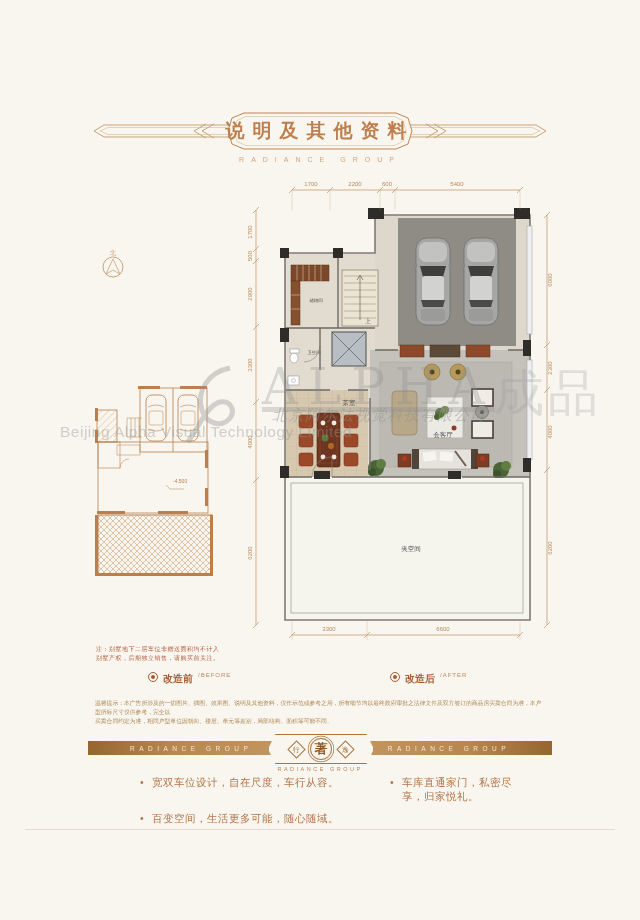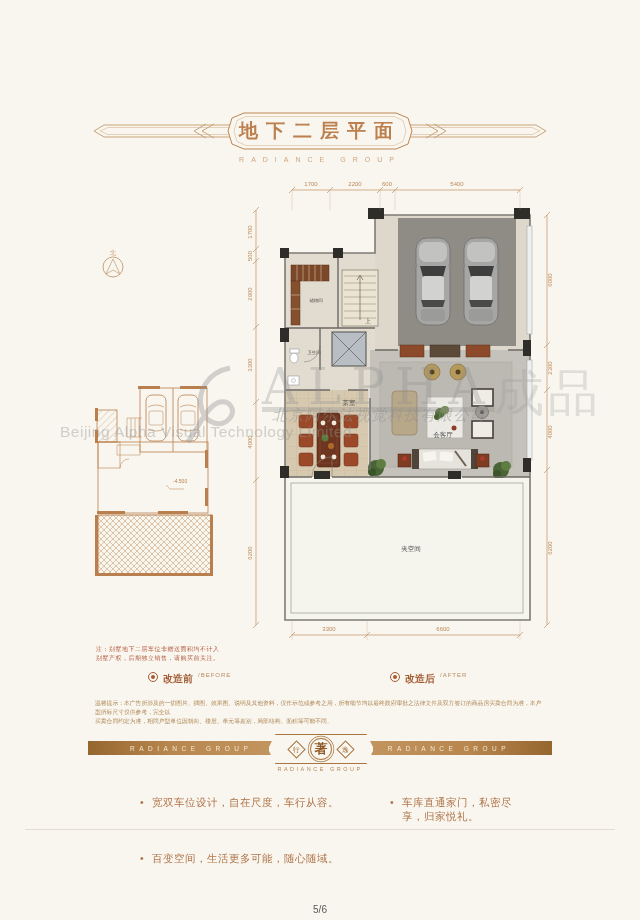"地下二层平面" div.hdr-title { text: 地下二层平面 -> 说明及其他资料 }
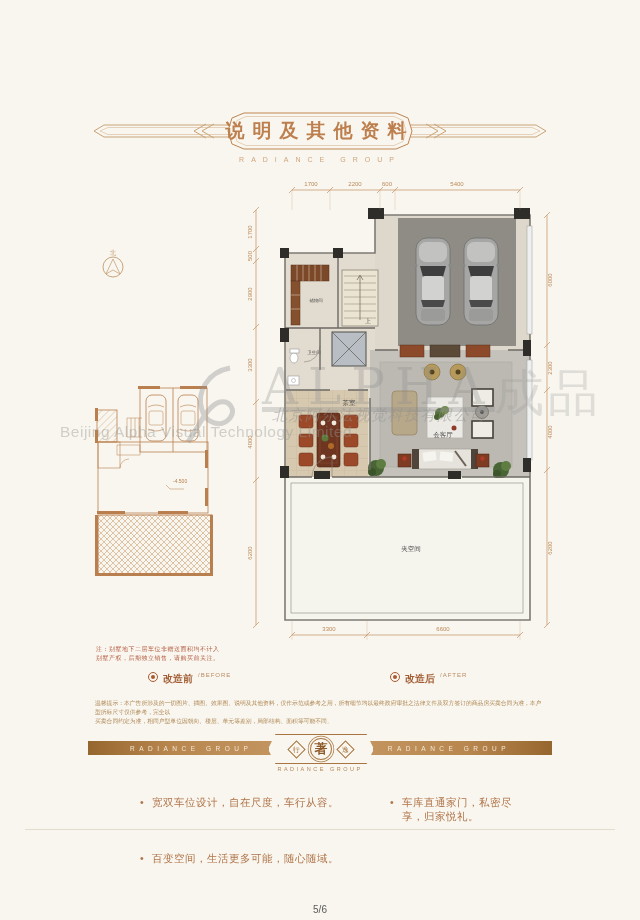"宽双车位设计，自在尺度，车行从容。" .bullets div { margin-top: 20px -> none }
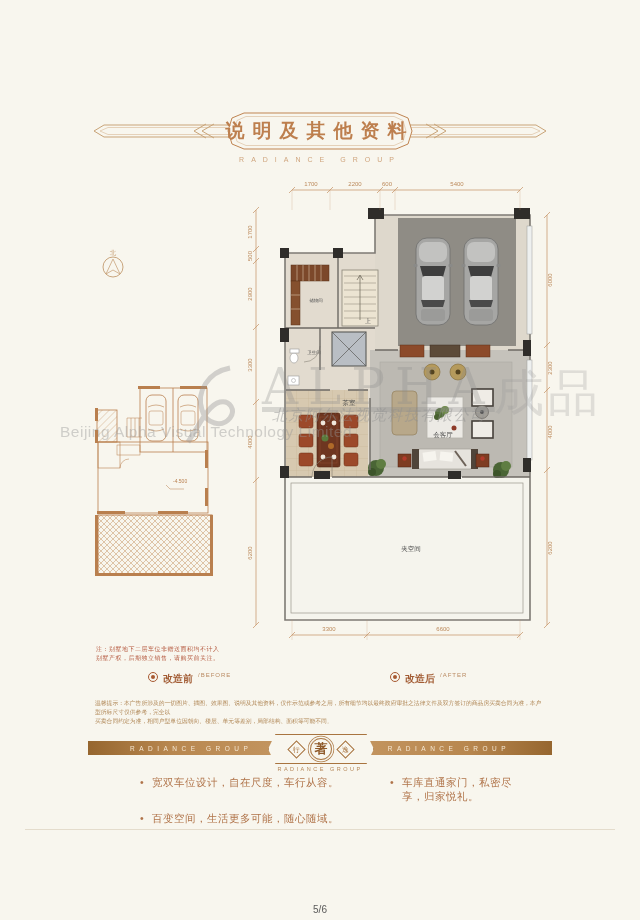"5/6" div.pageno { html: <div>5/6</div> -> none }
